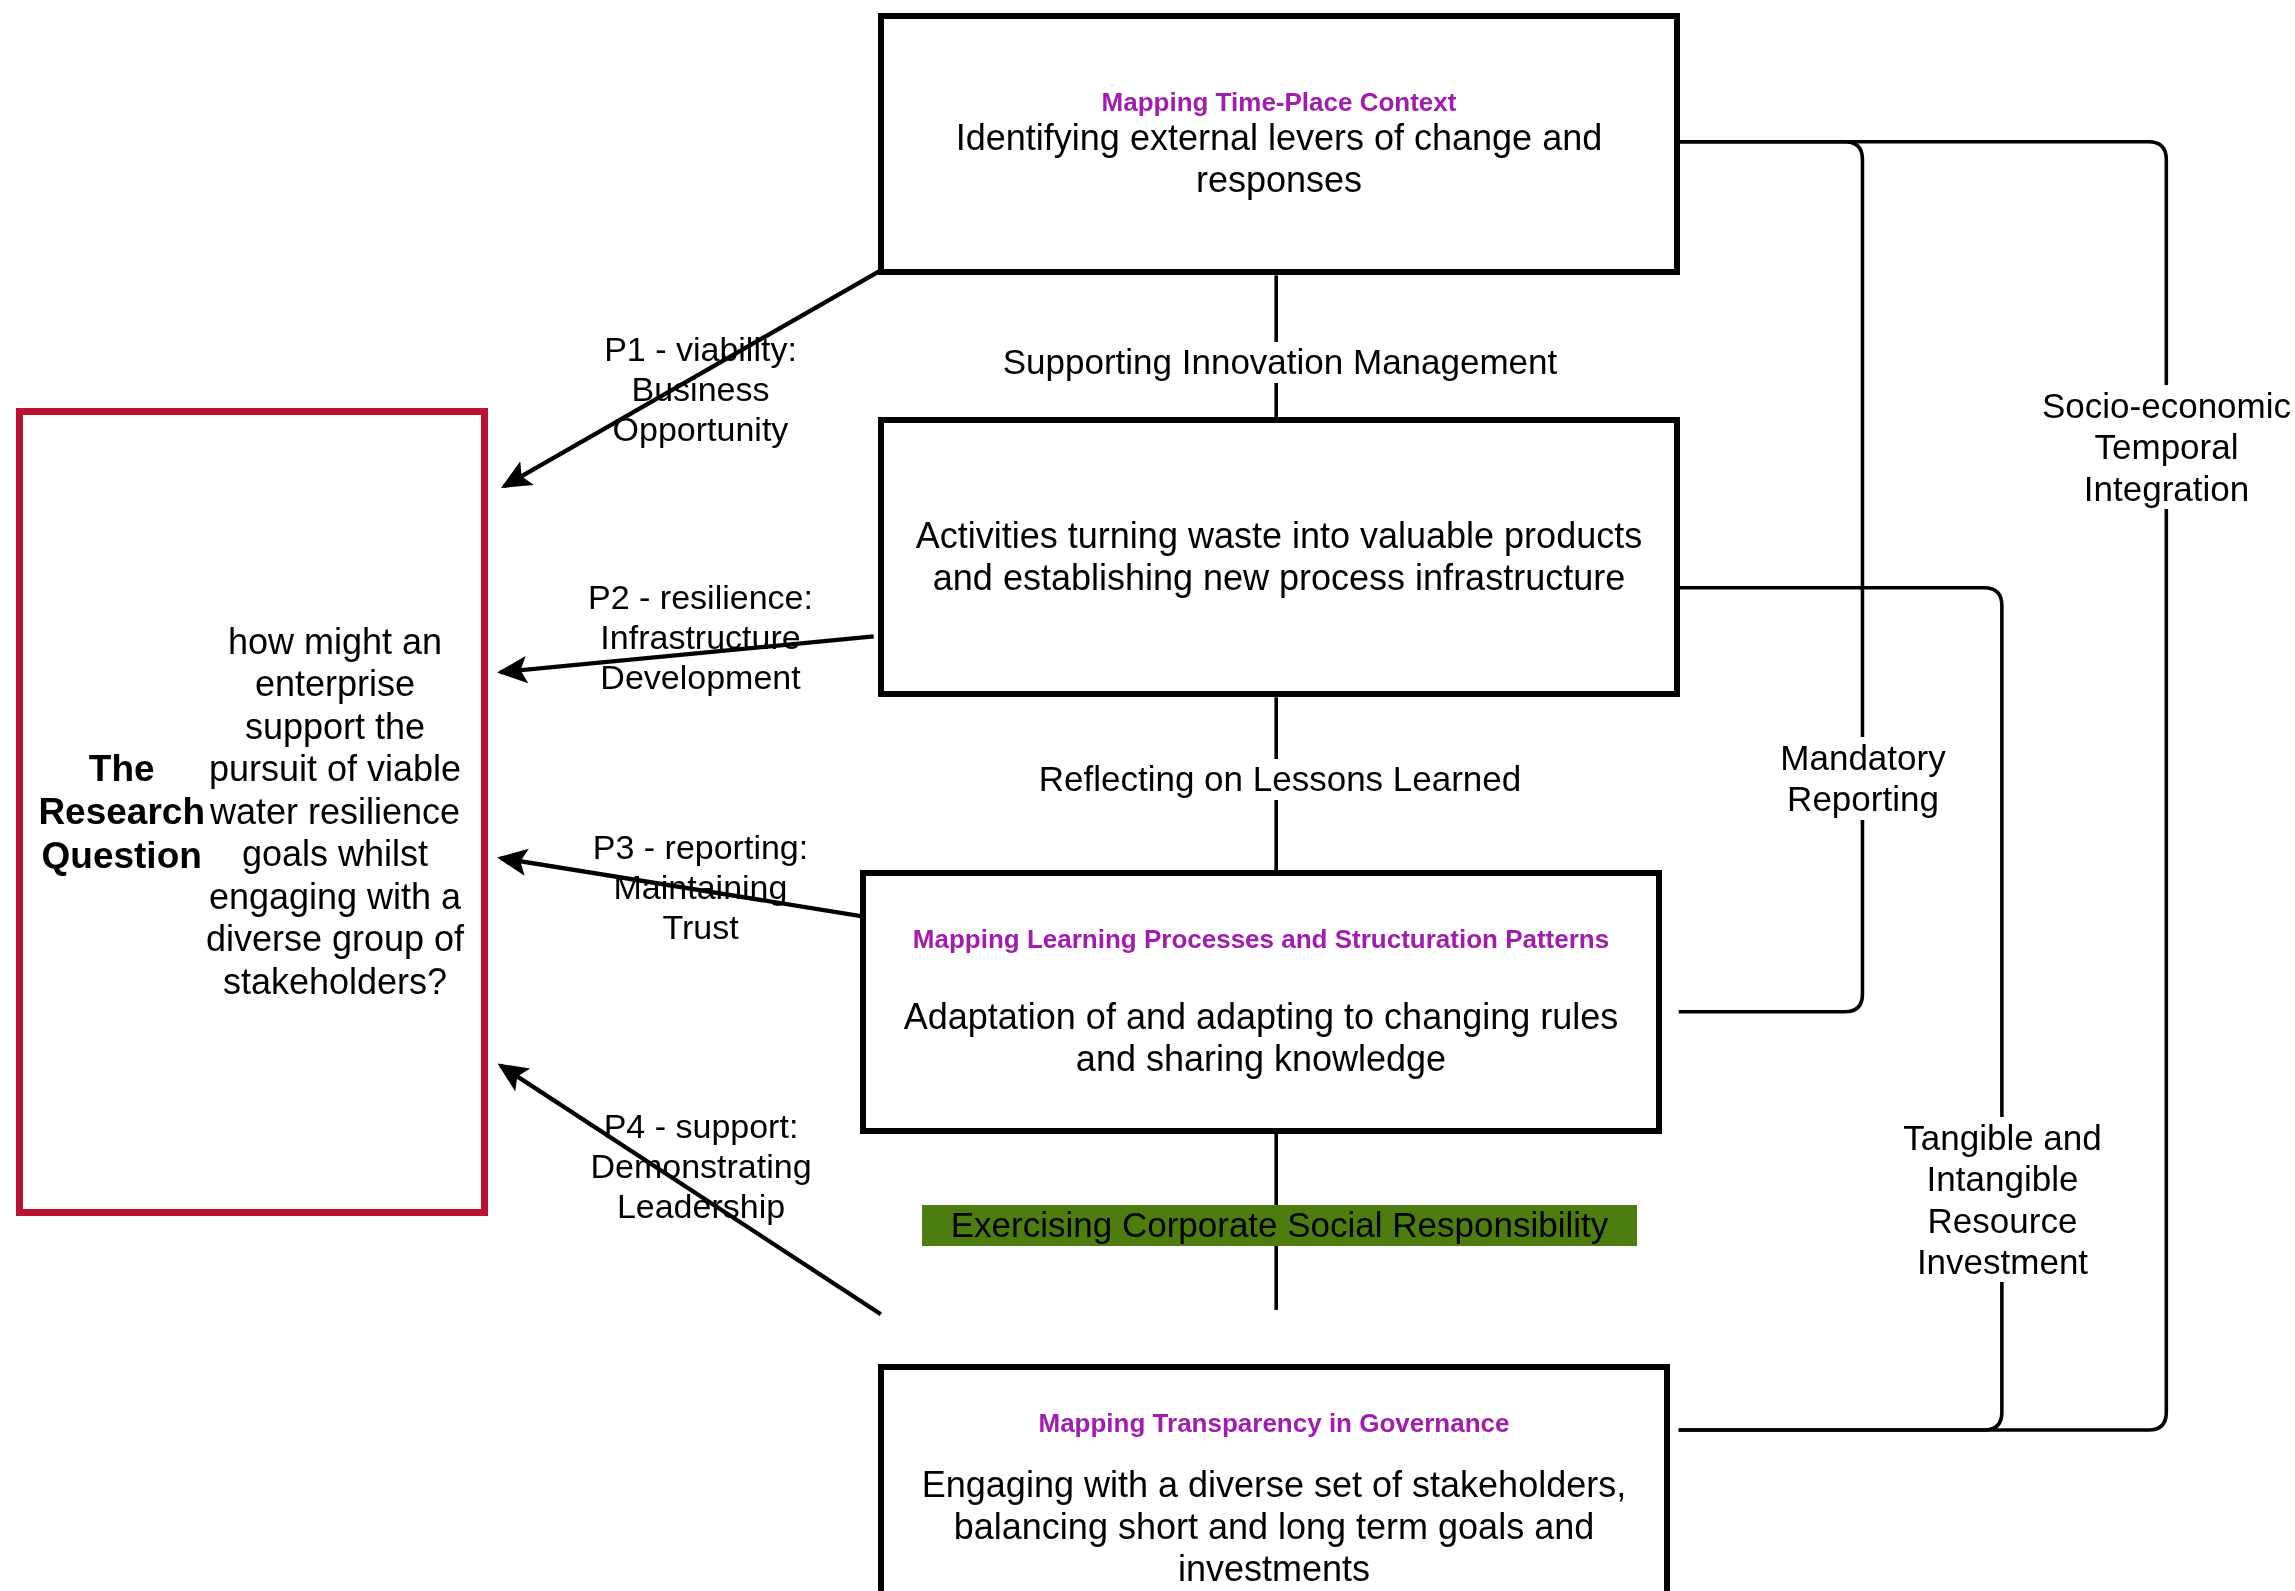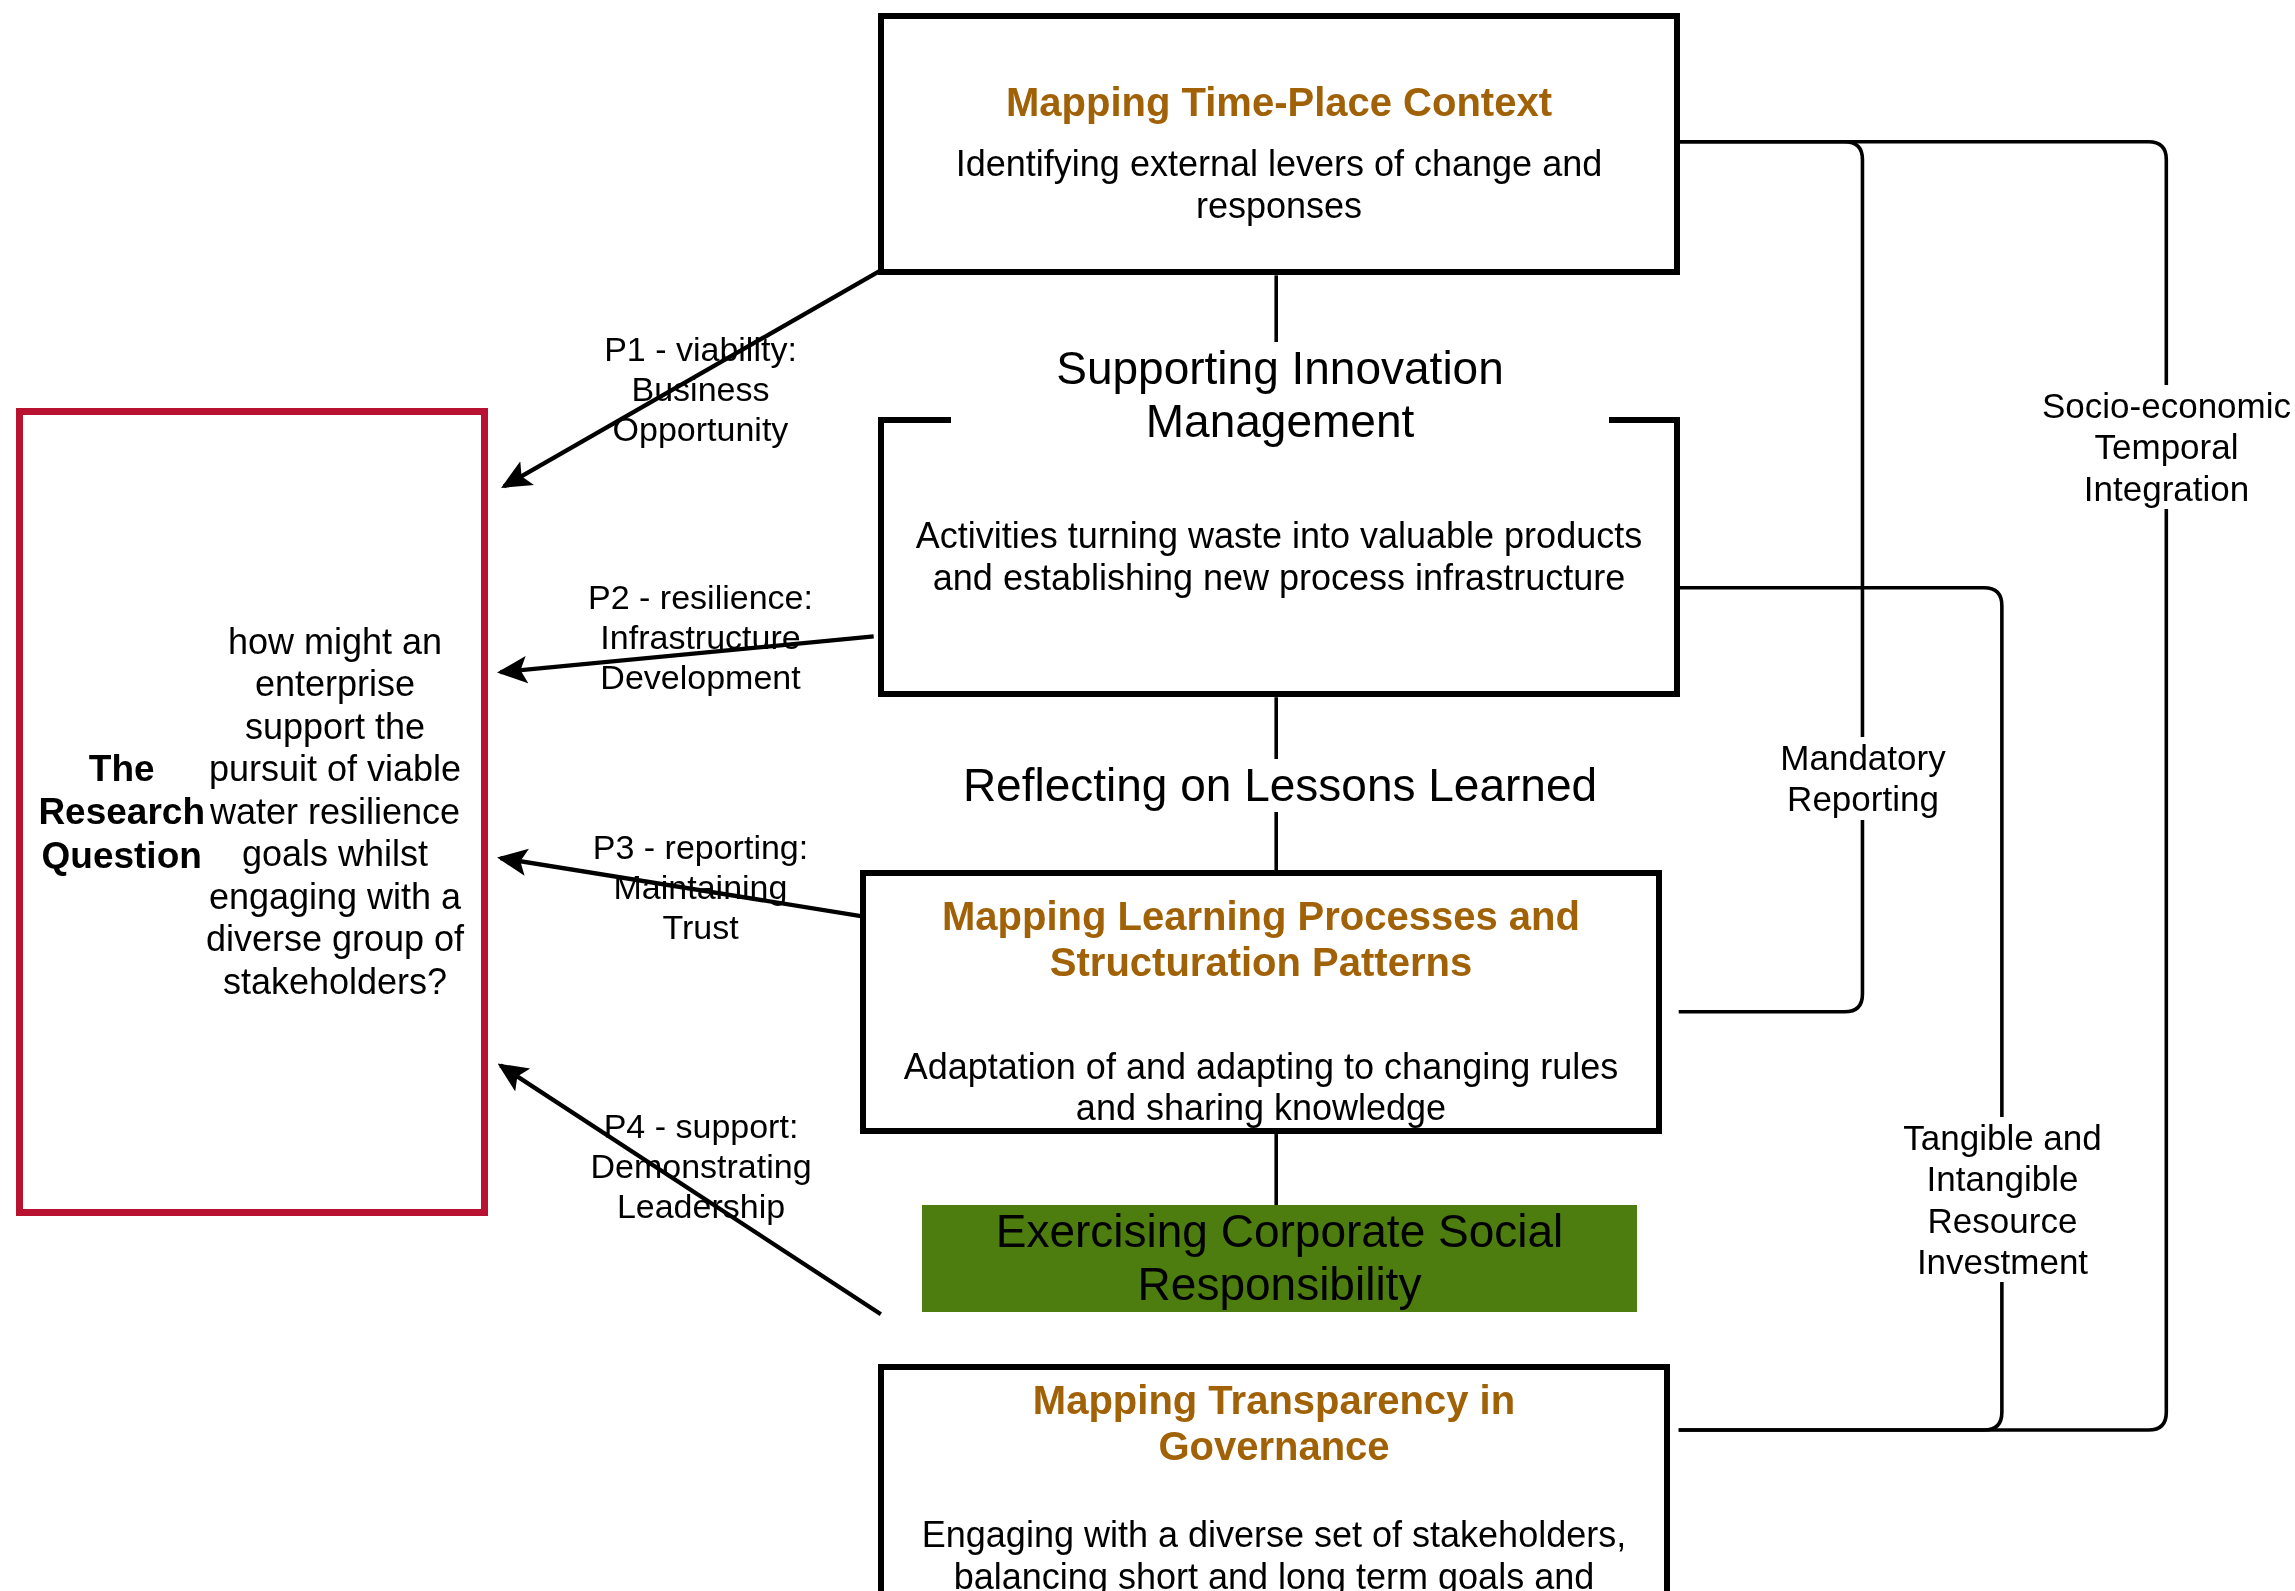"Mapping Time-Place Context" .proc-title { color: #a16207 -> #a21caf; font-size: 40px -> 26px; margin: 18px -> 0 }
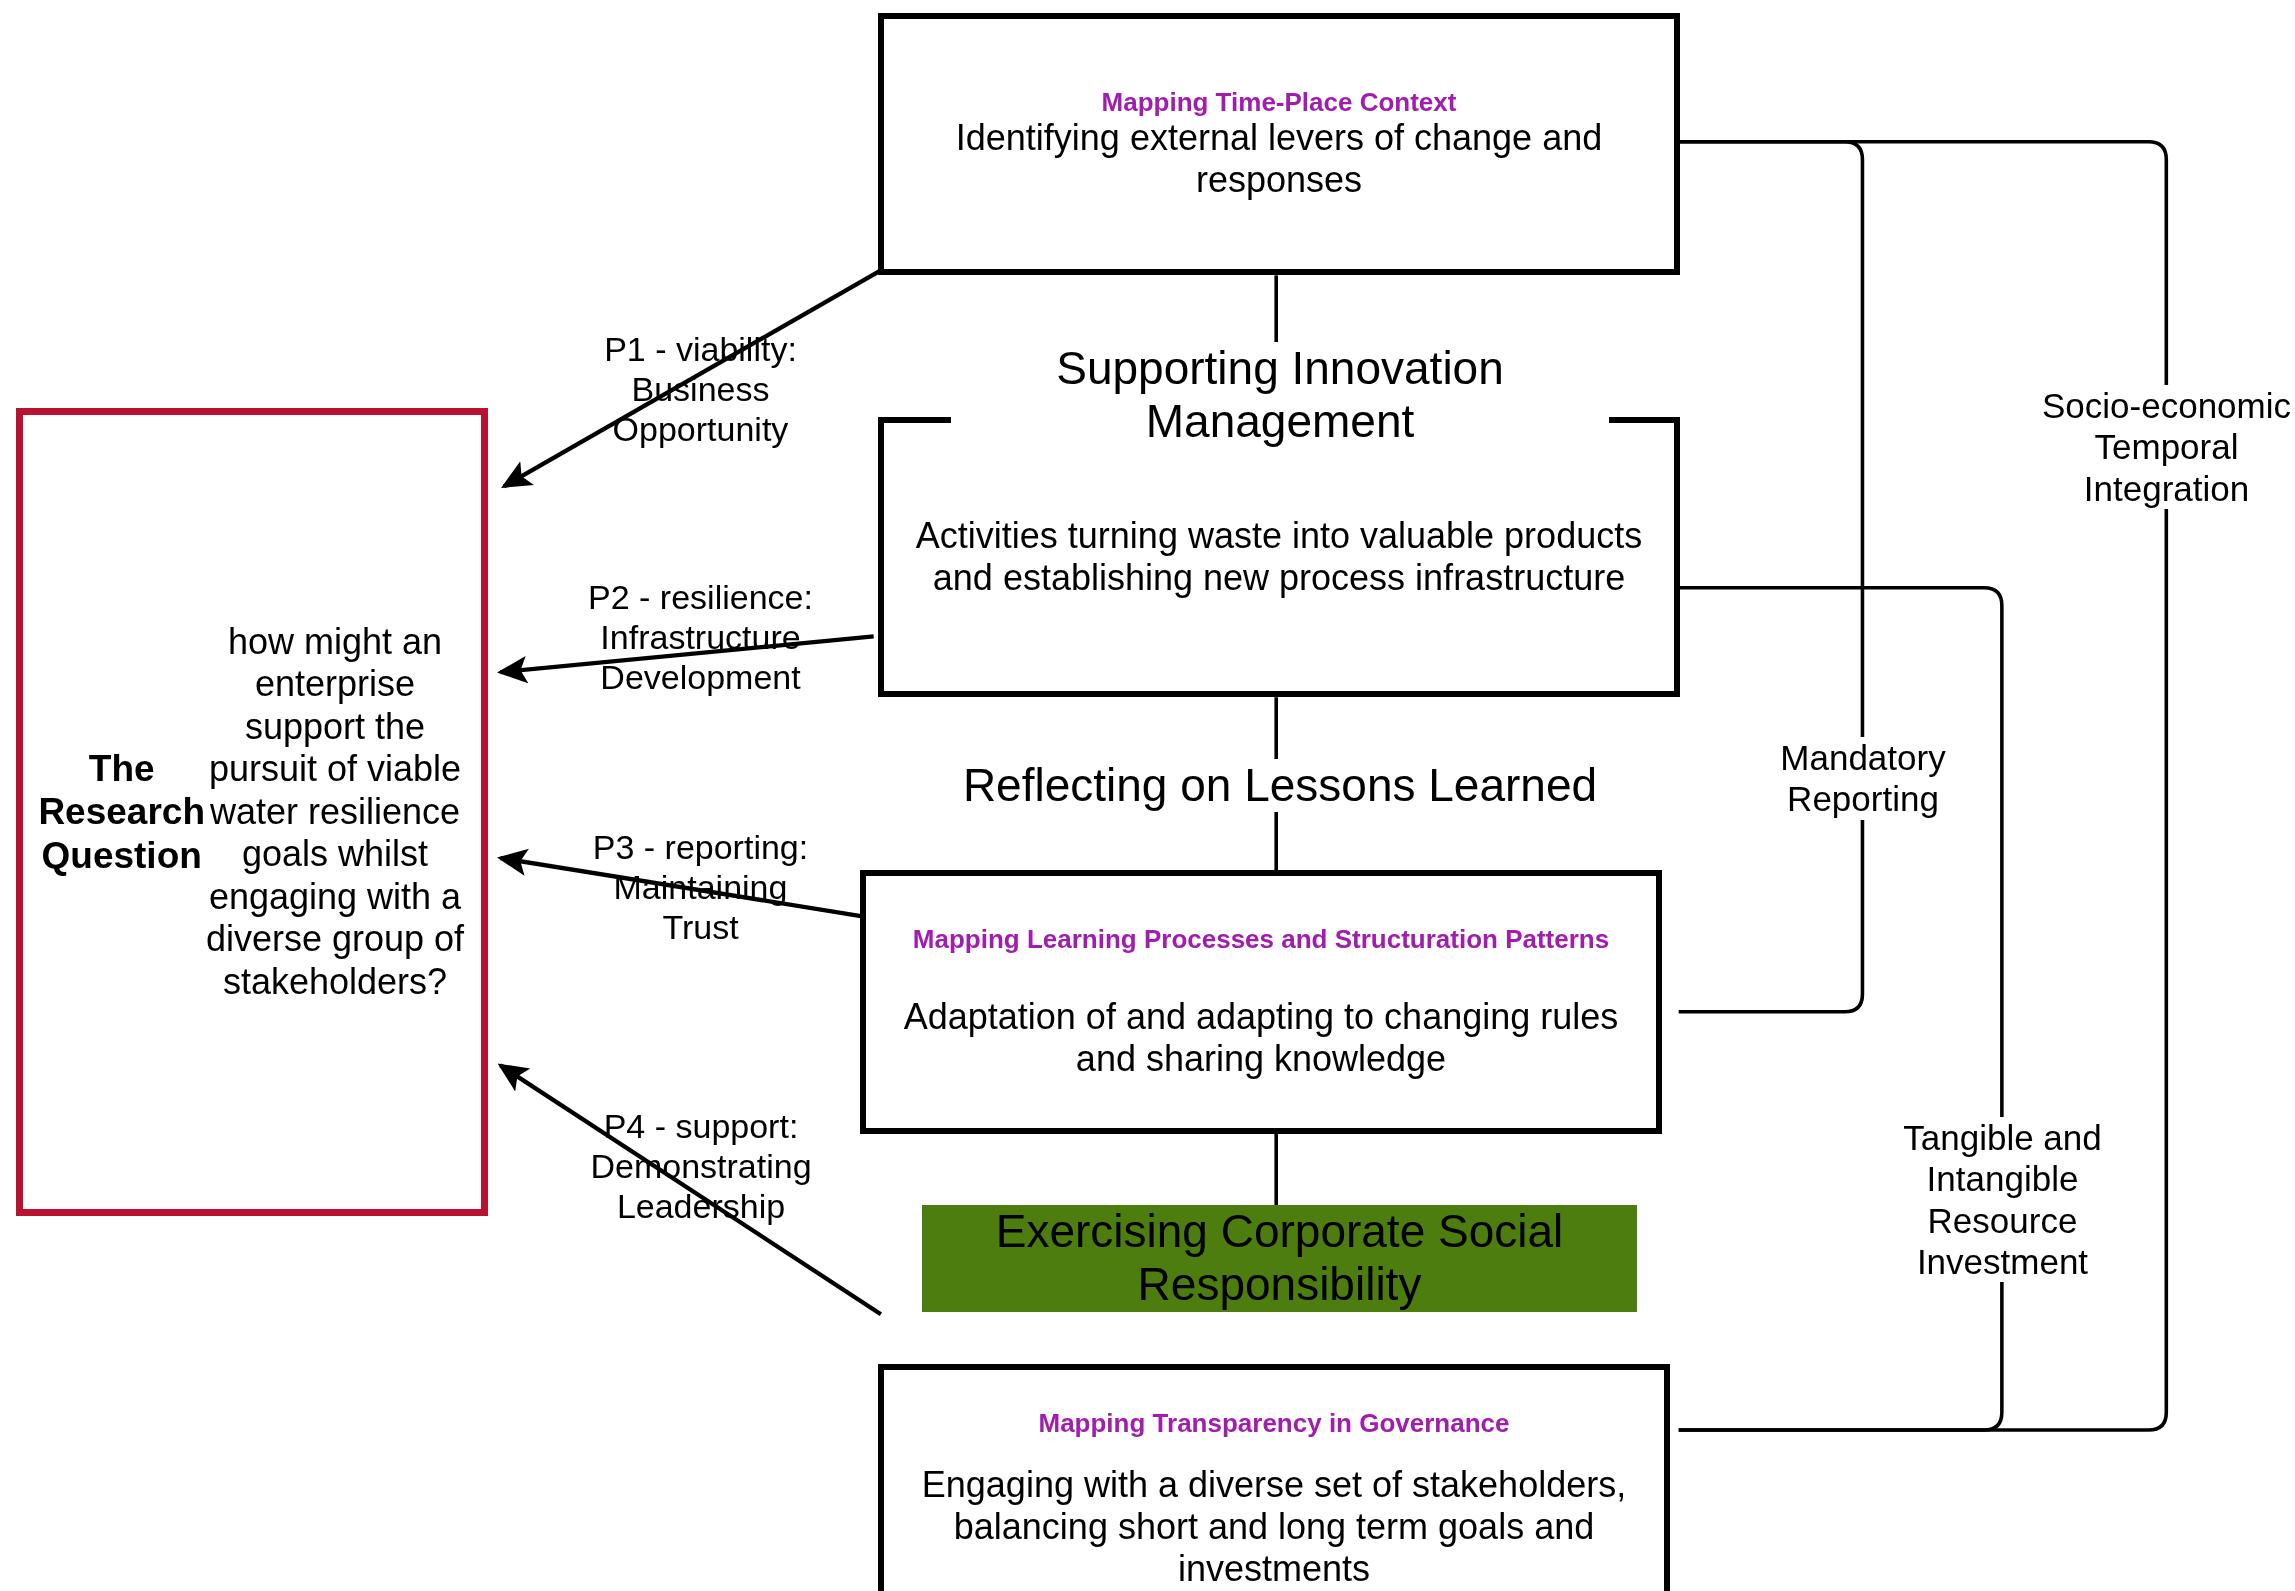"Supporting Innovation Management" .edge-label { font-size: 46px -> 35px }
